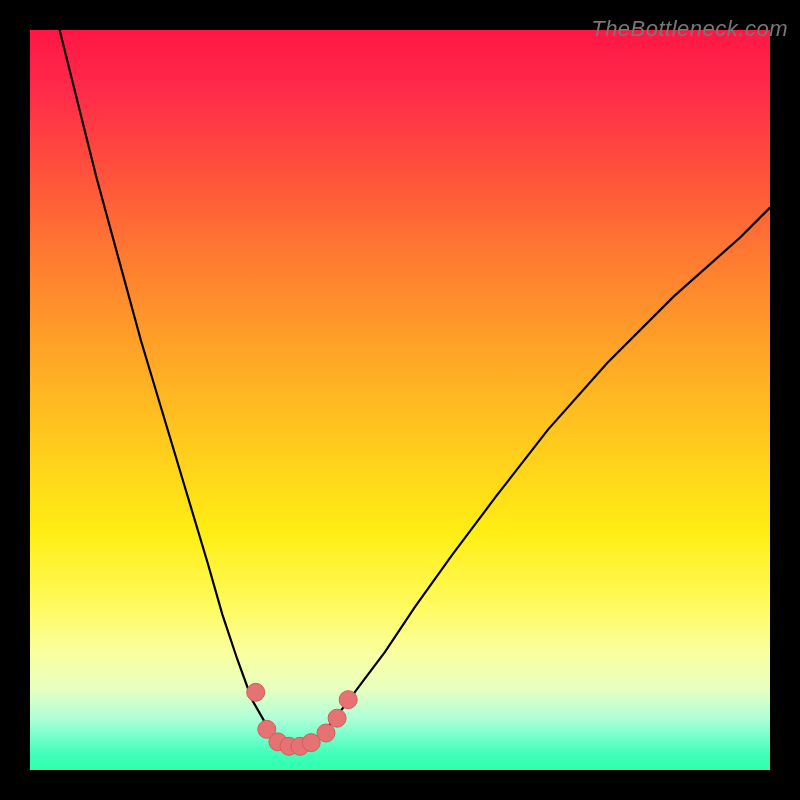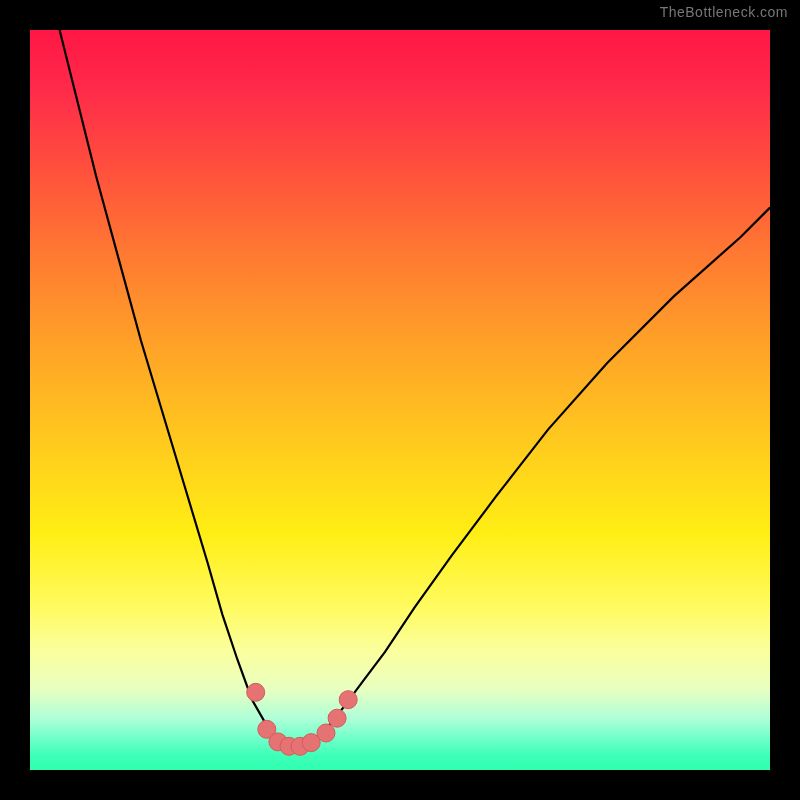"TheBottleneck.com" .watermark { font-size: 14px -> 22px; font-style: none -> italic; top: 4px -> 16px }
